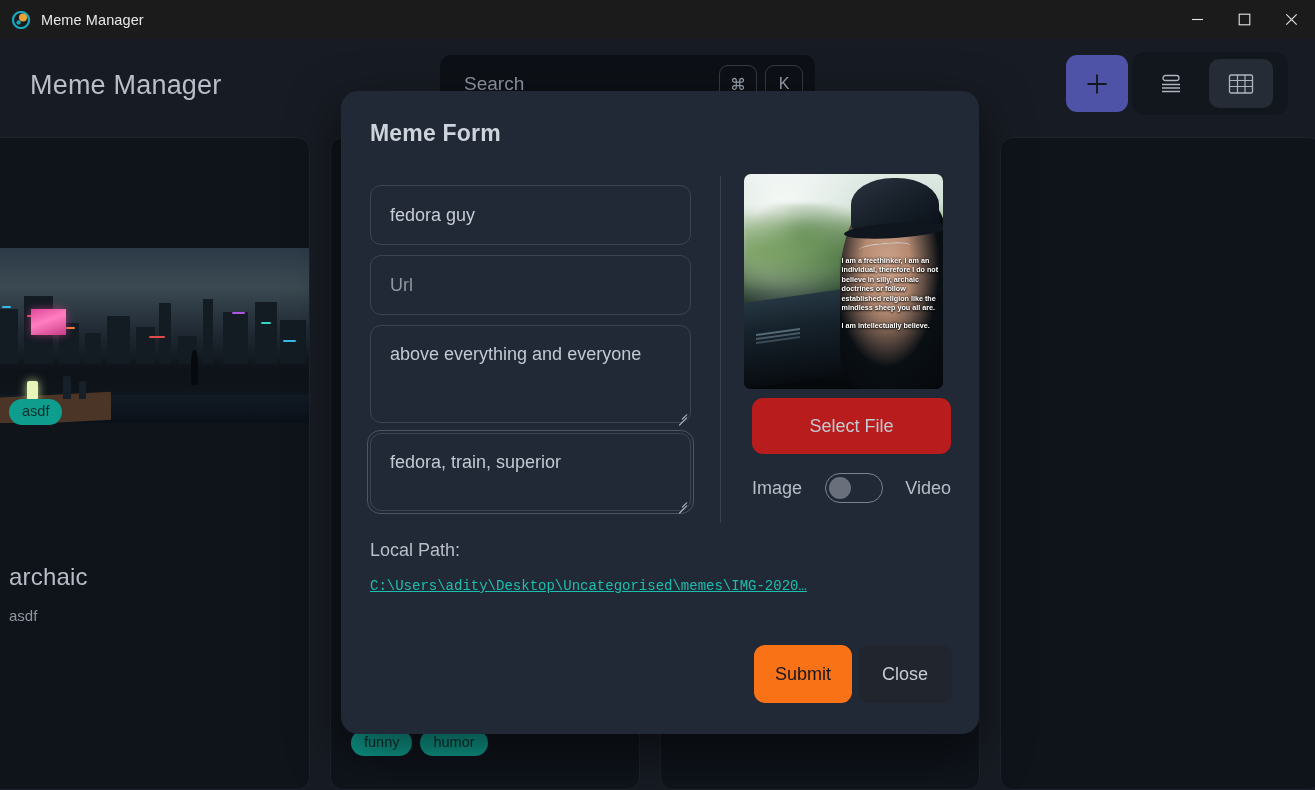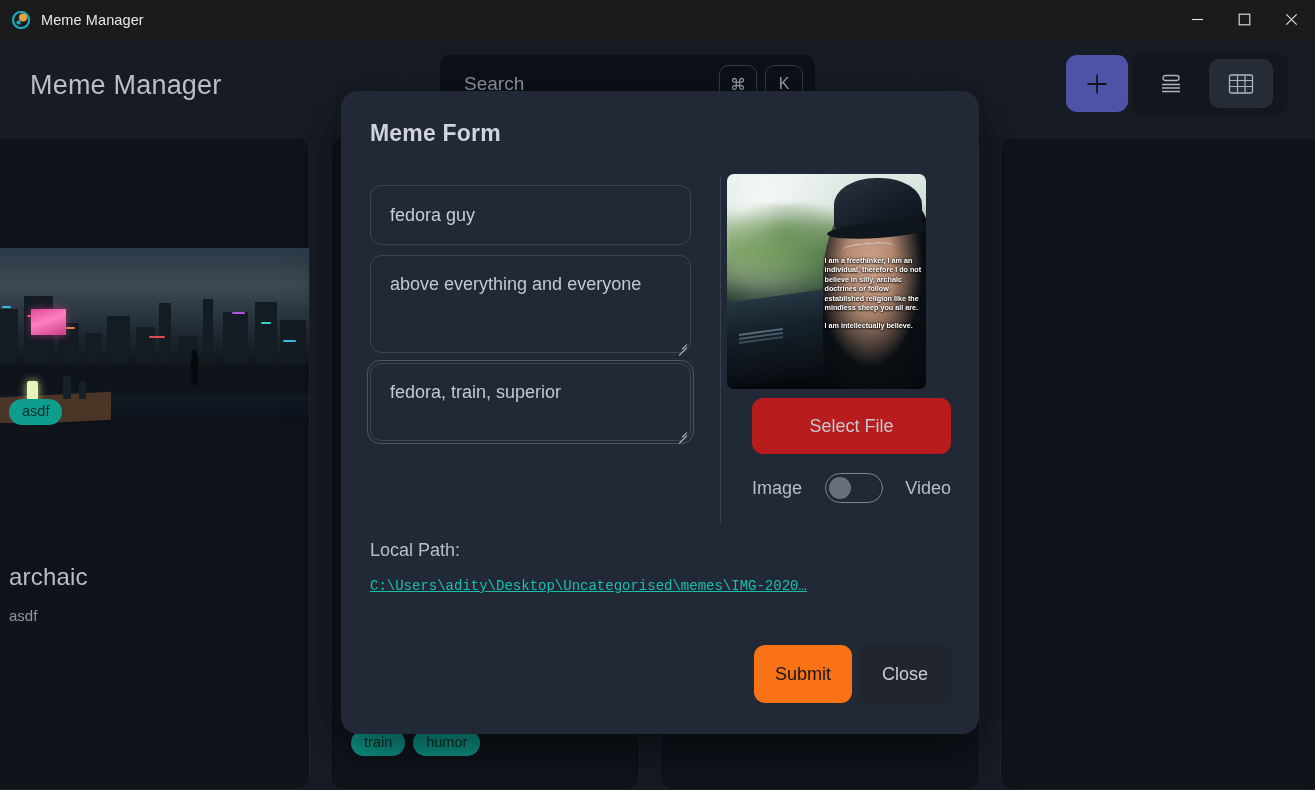"I am a freethinker, I" .preview { left: 386px -> 403px }
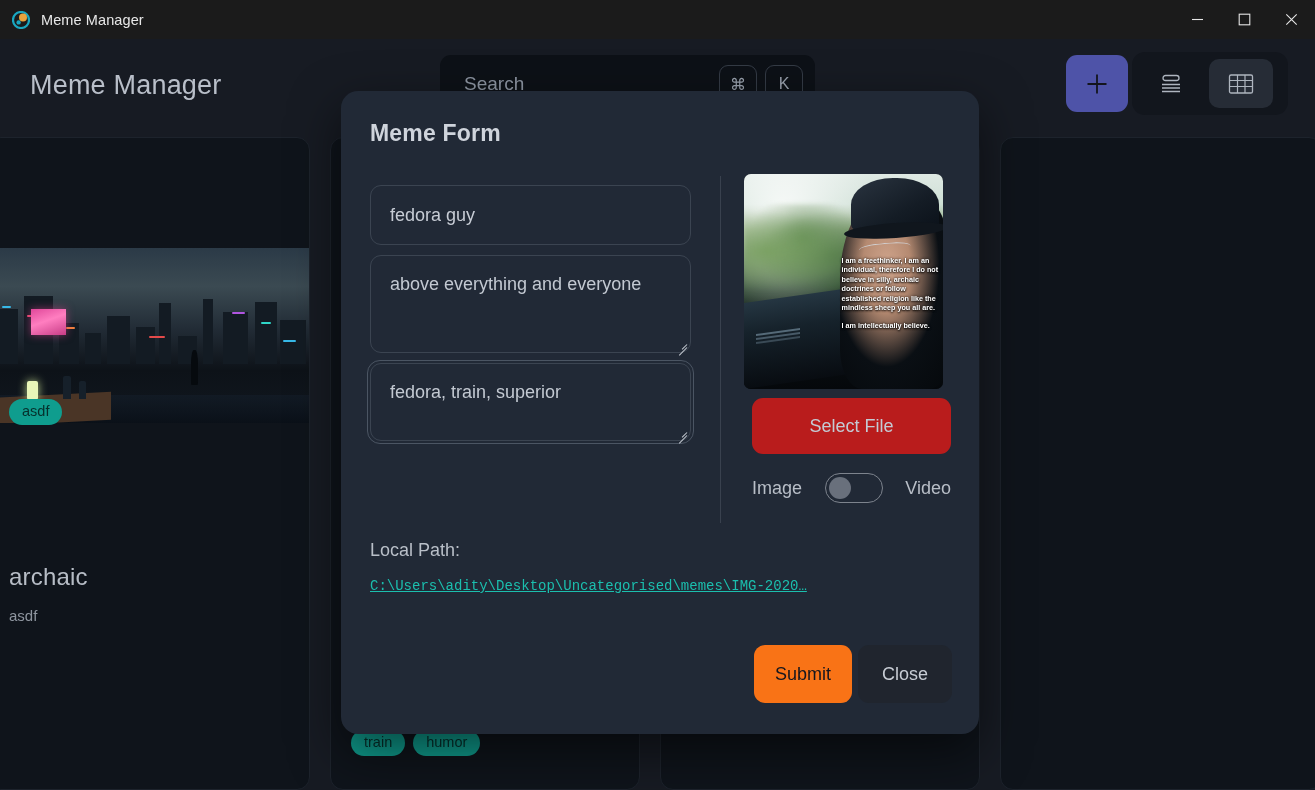"Url" div.field { html: none -> <div>Url</div> }
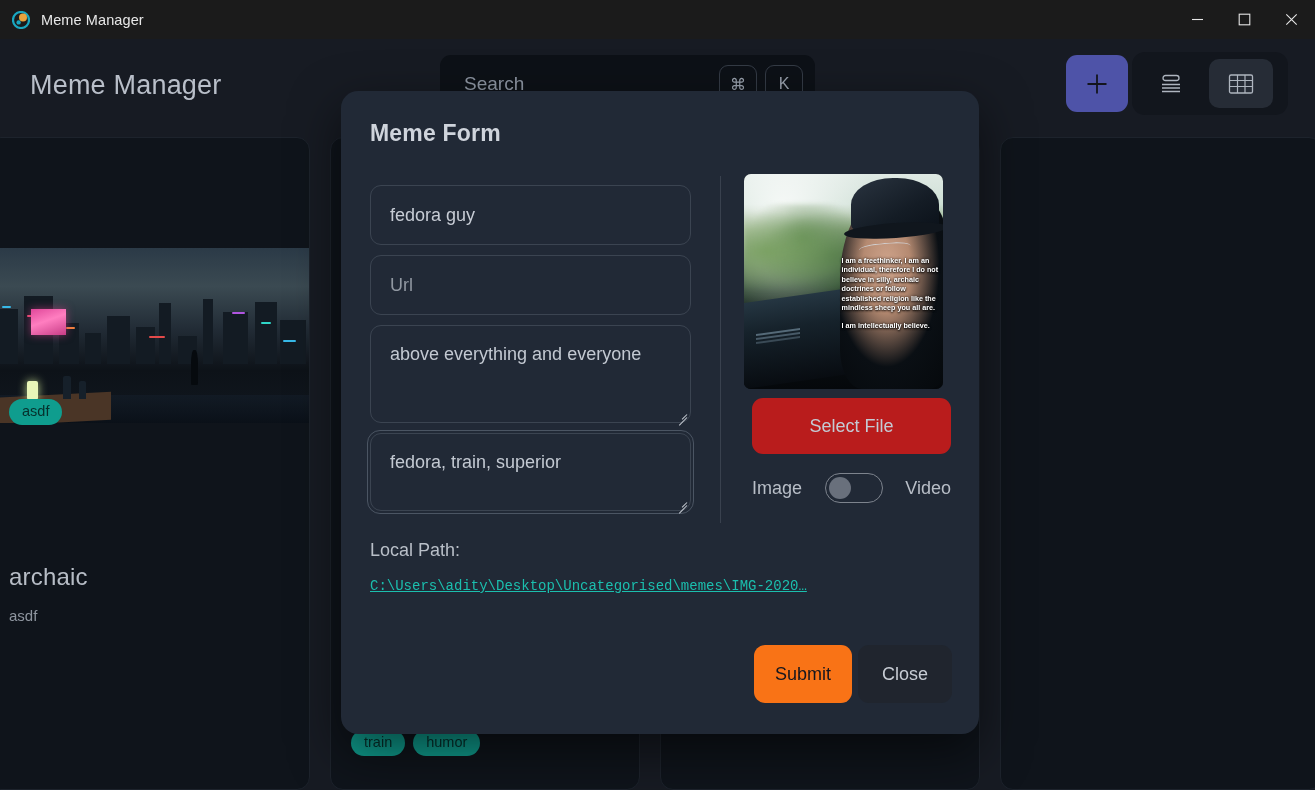"train" span.tag { text: train -> funny }
